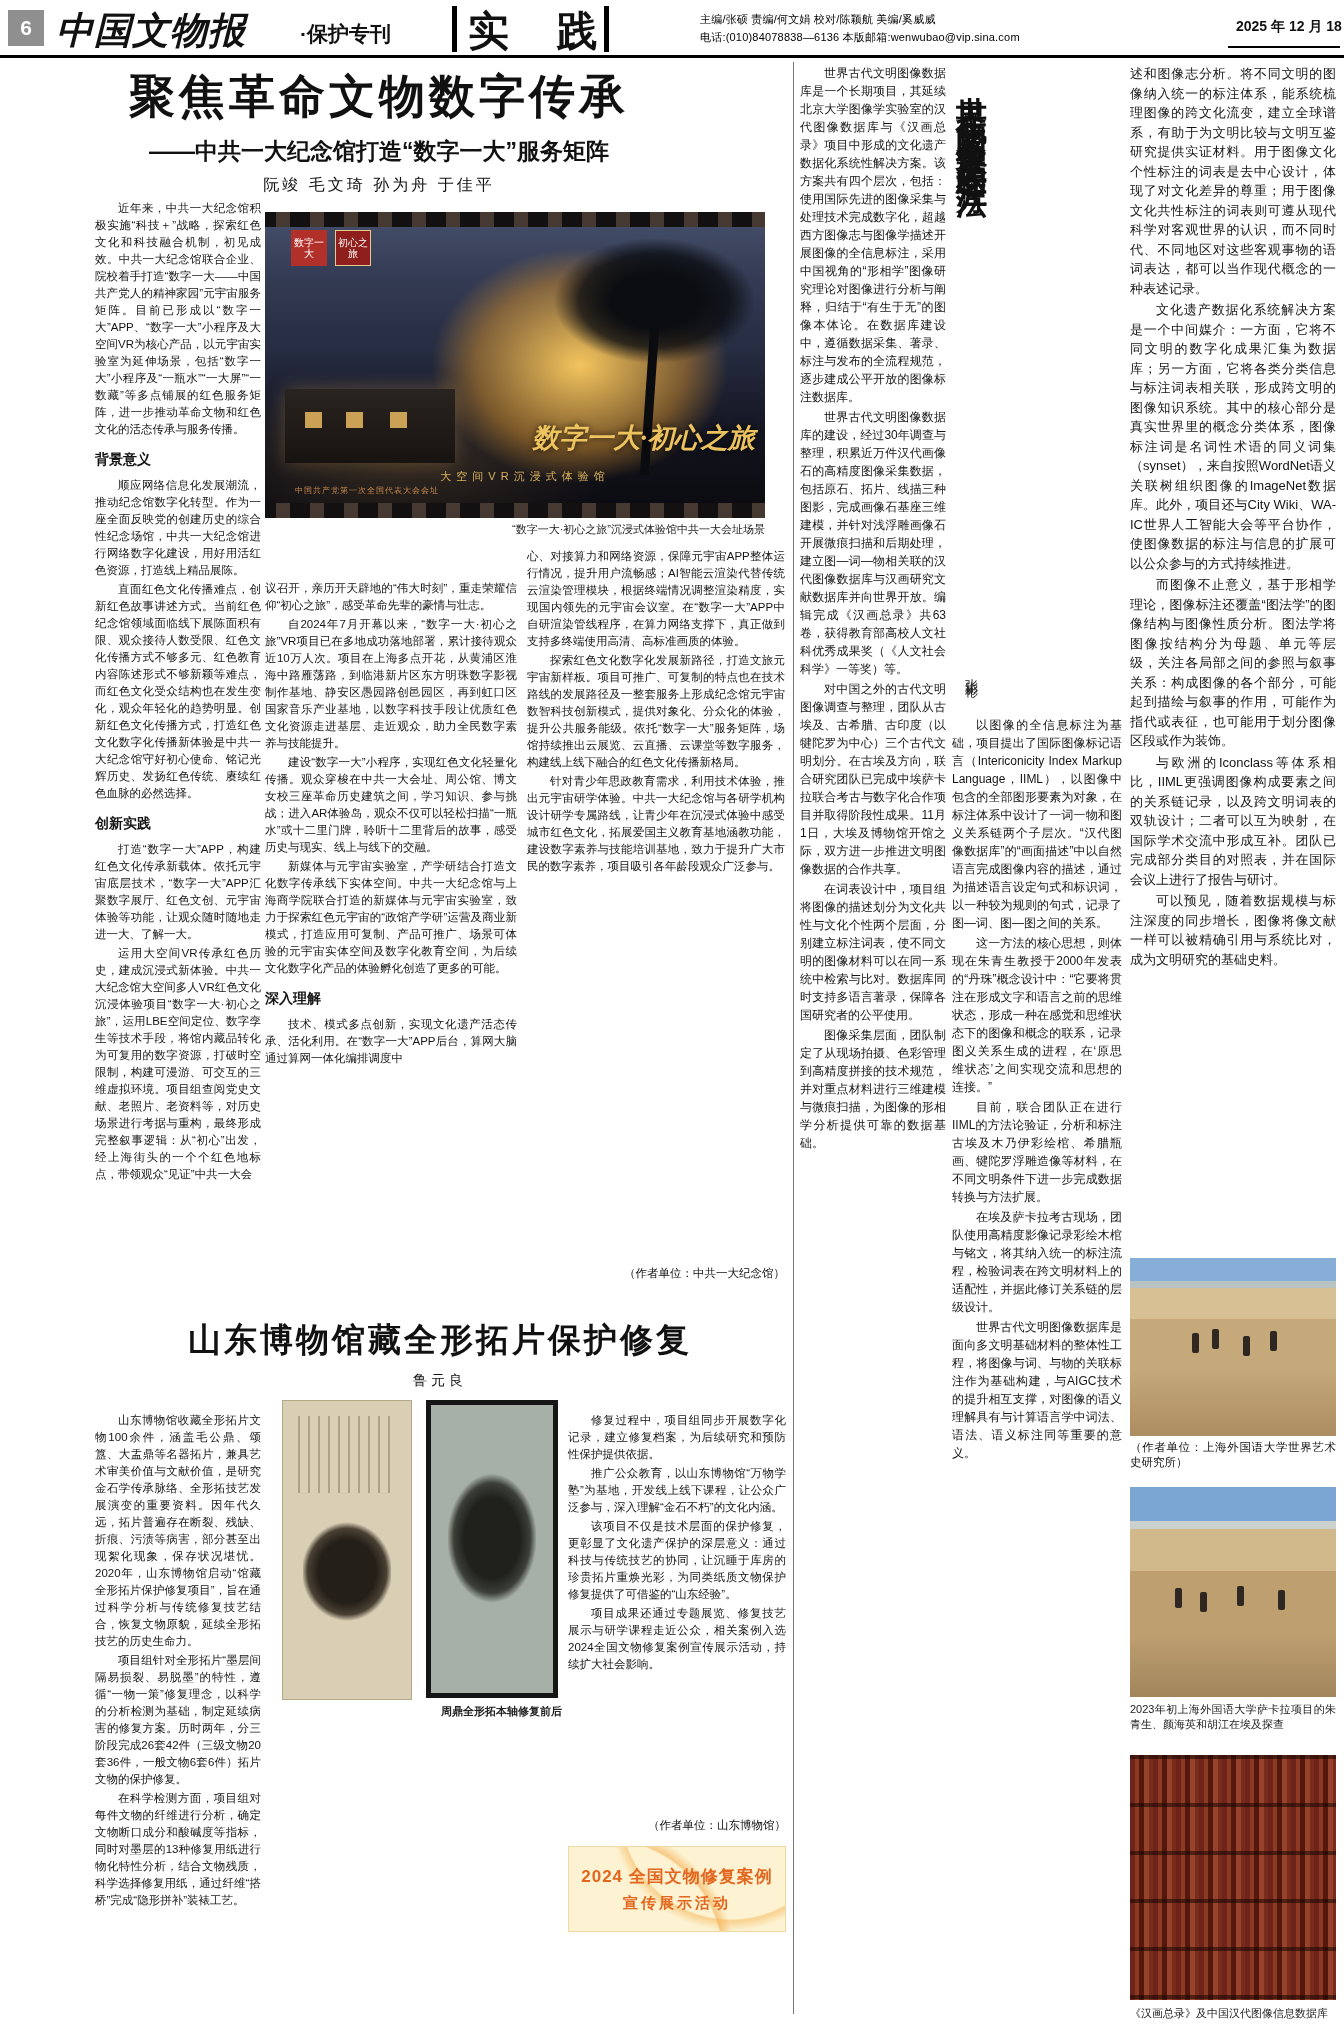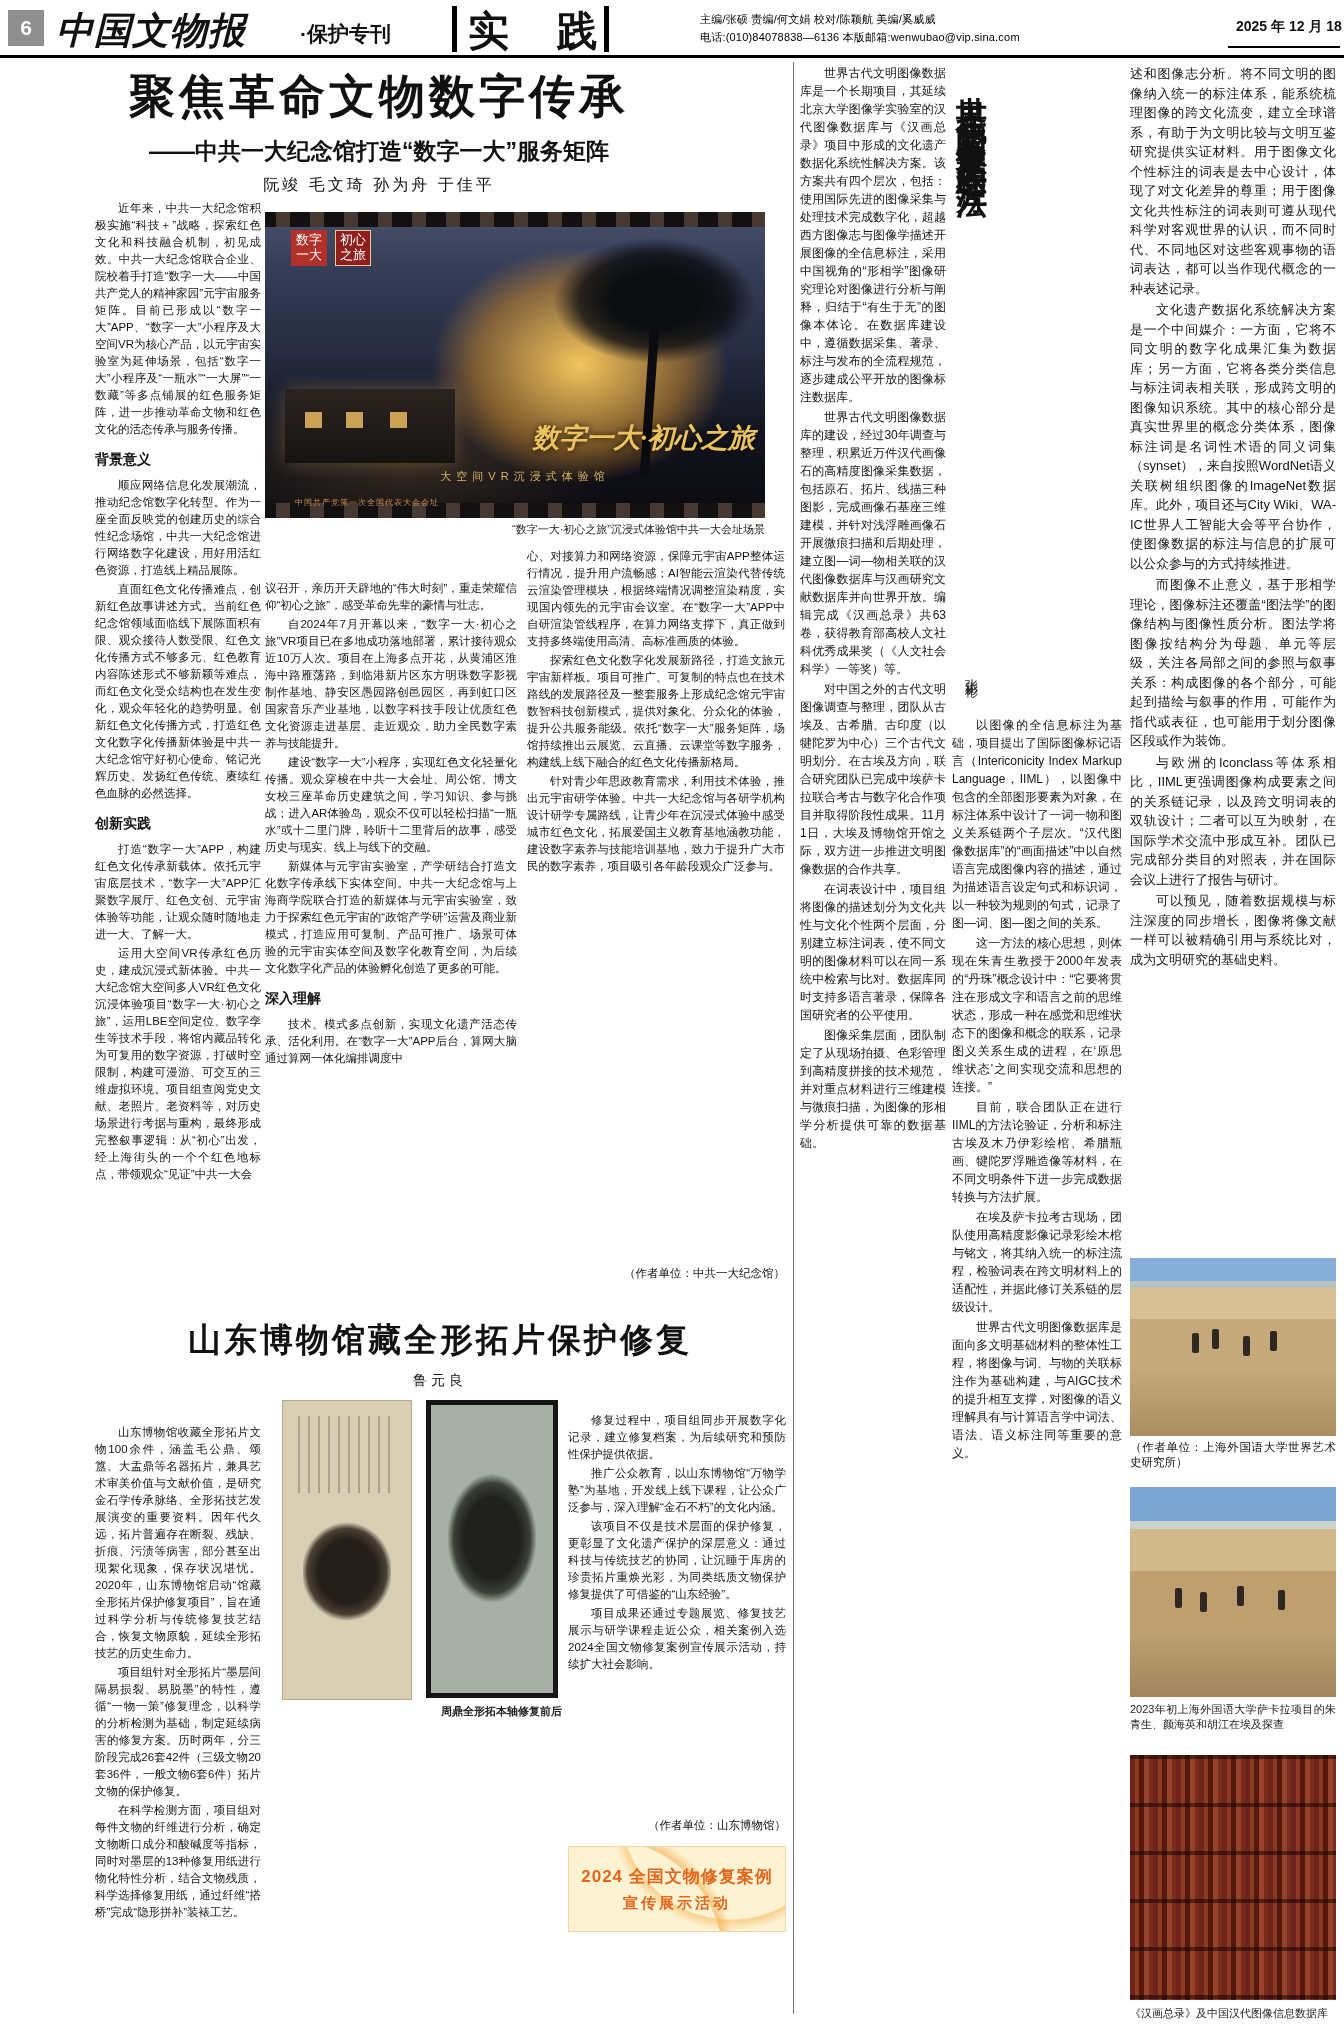"数字一大" .seal { font-size: 13px -> 10px }
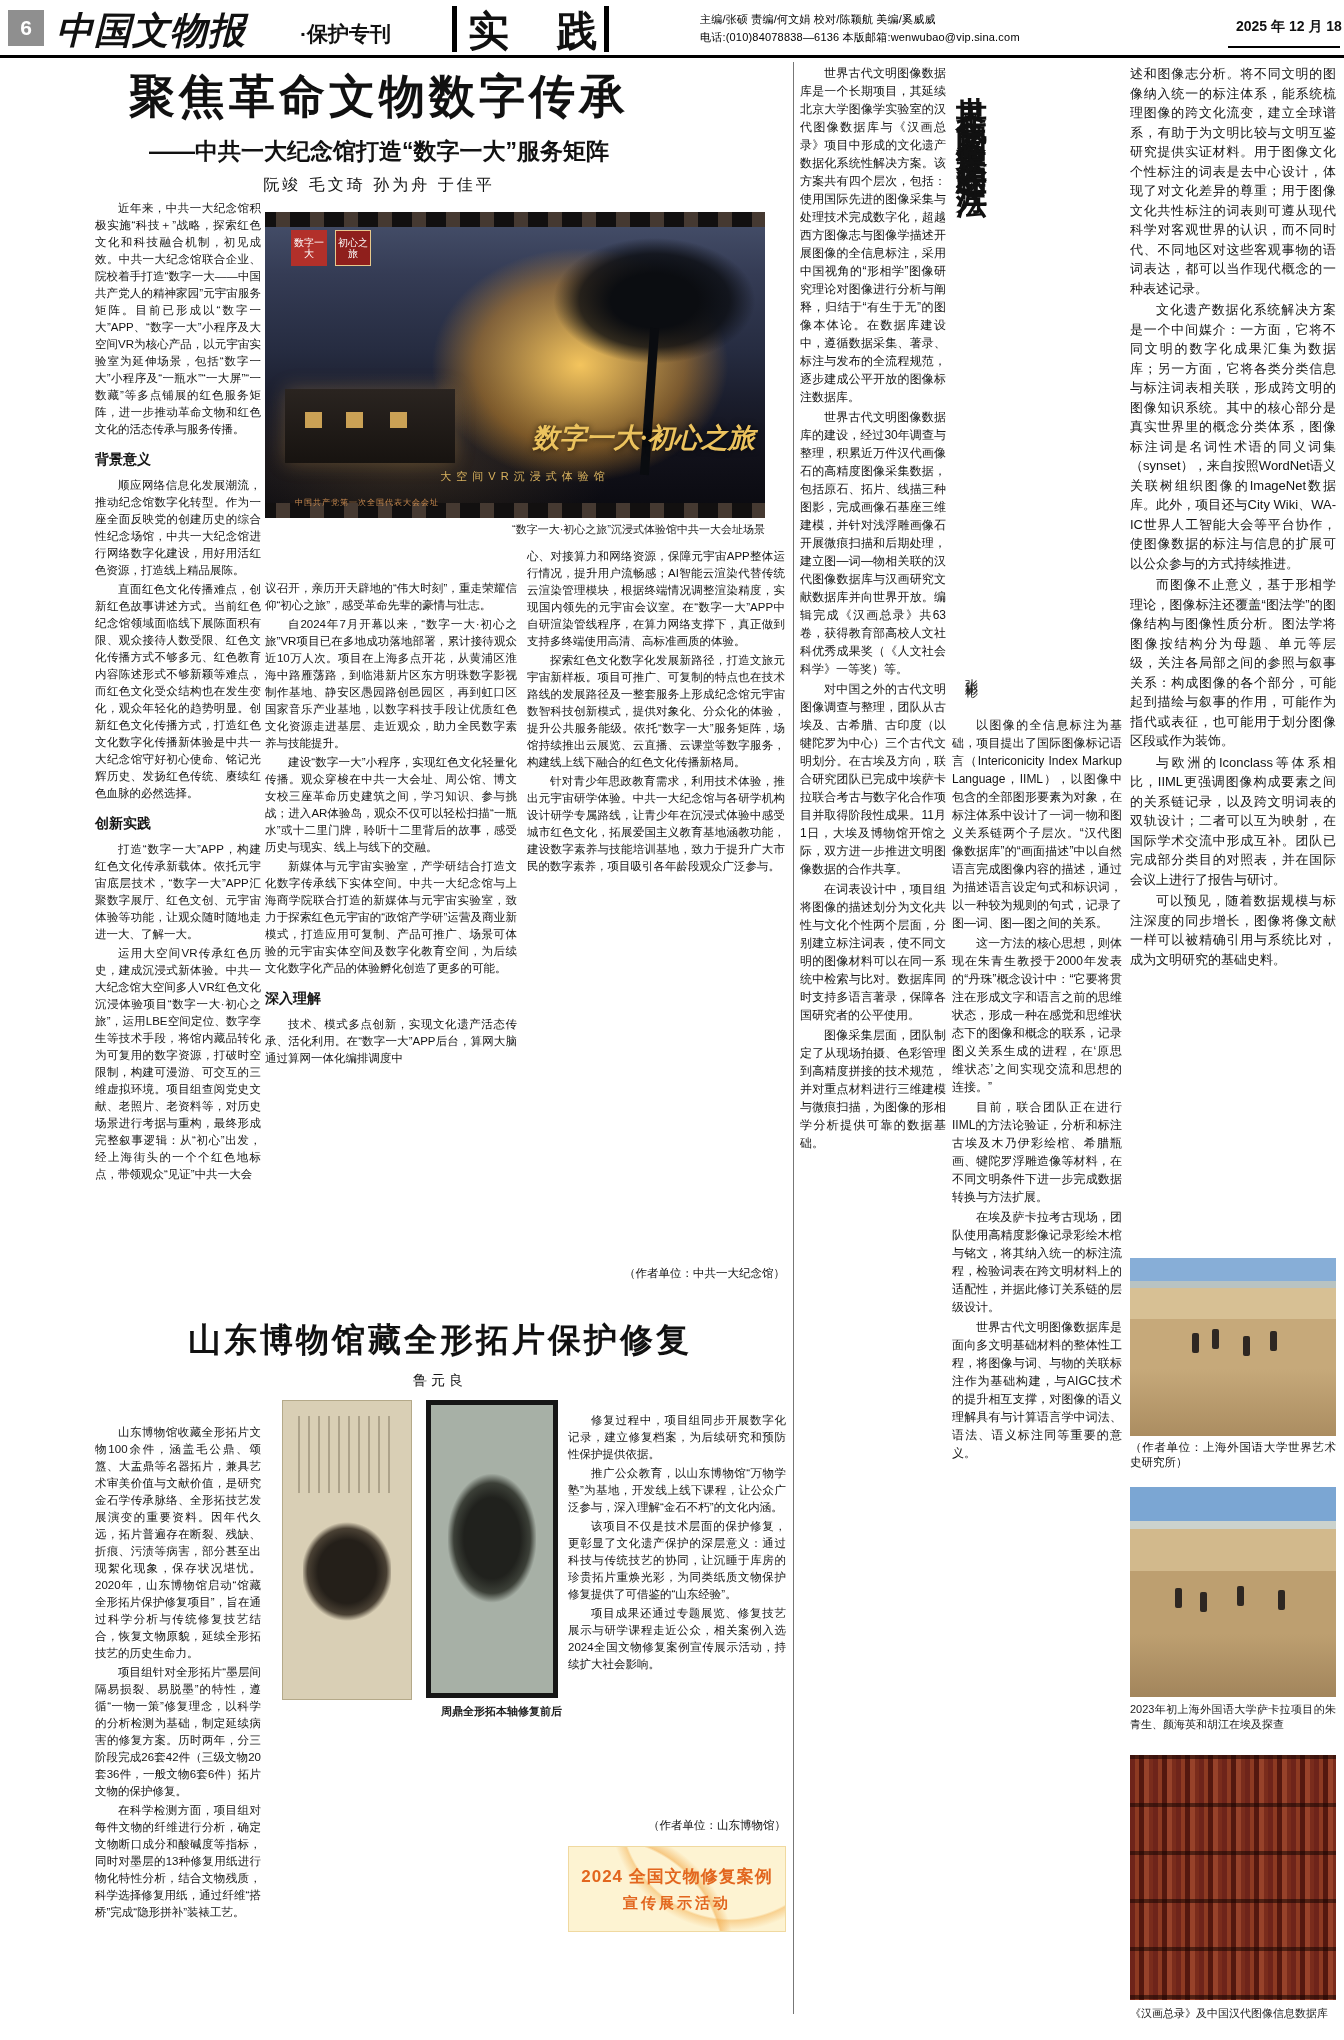"中国共产党第一次全国代表大会会址" .photo-inner { bottom: 10px -> 22px }
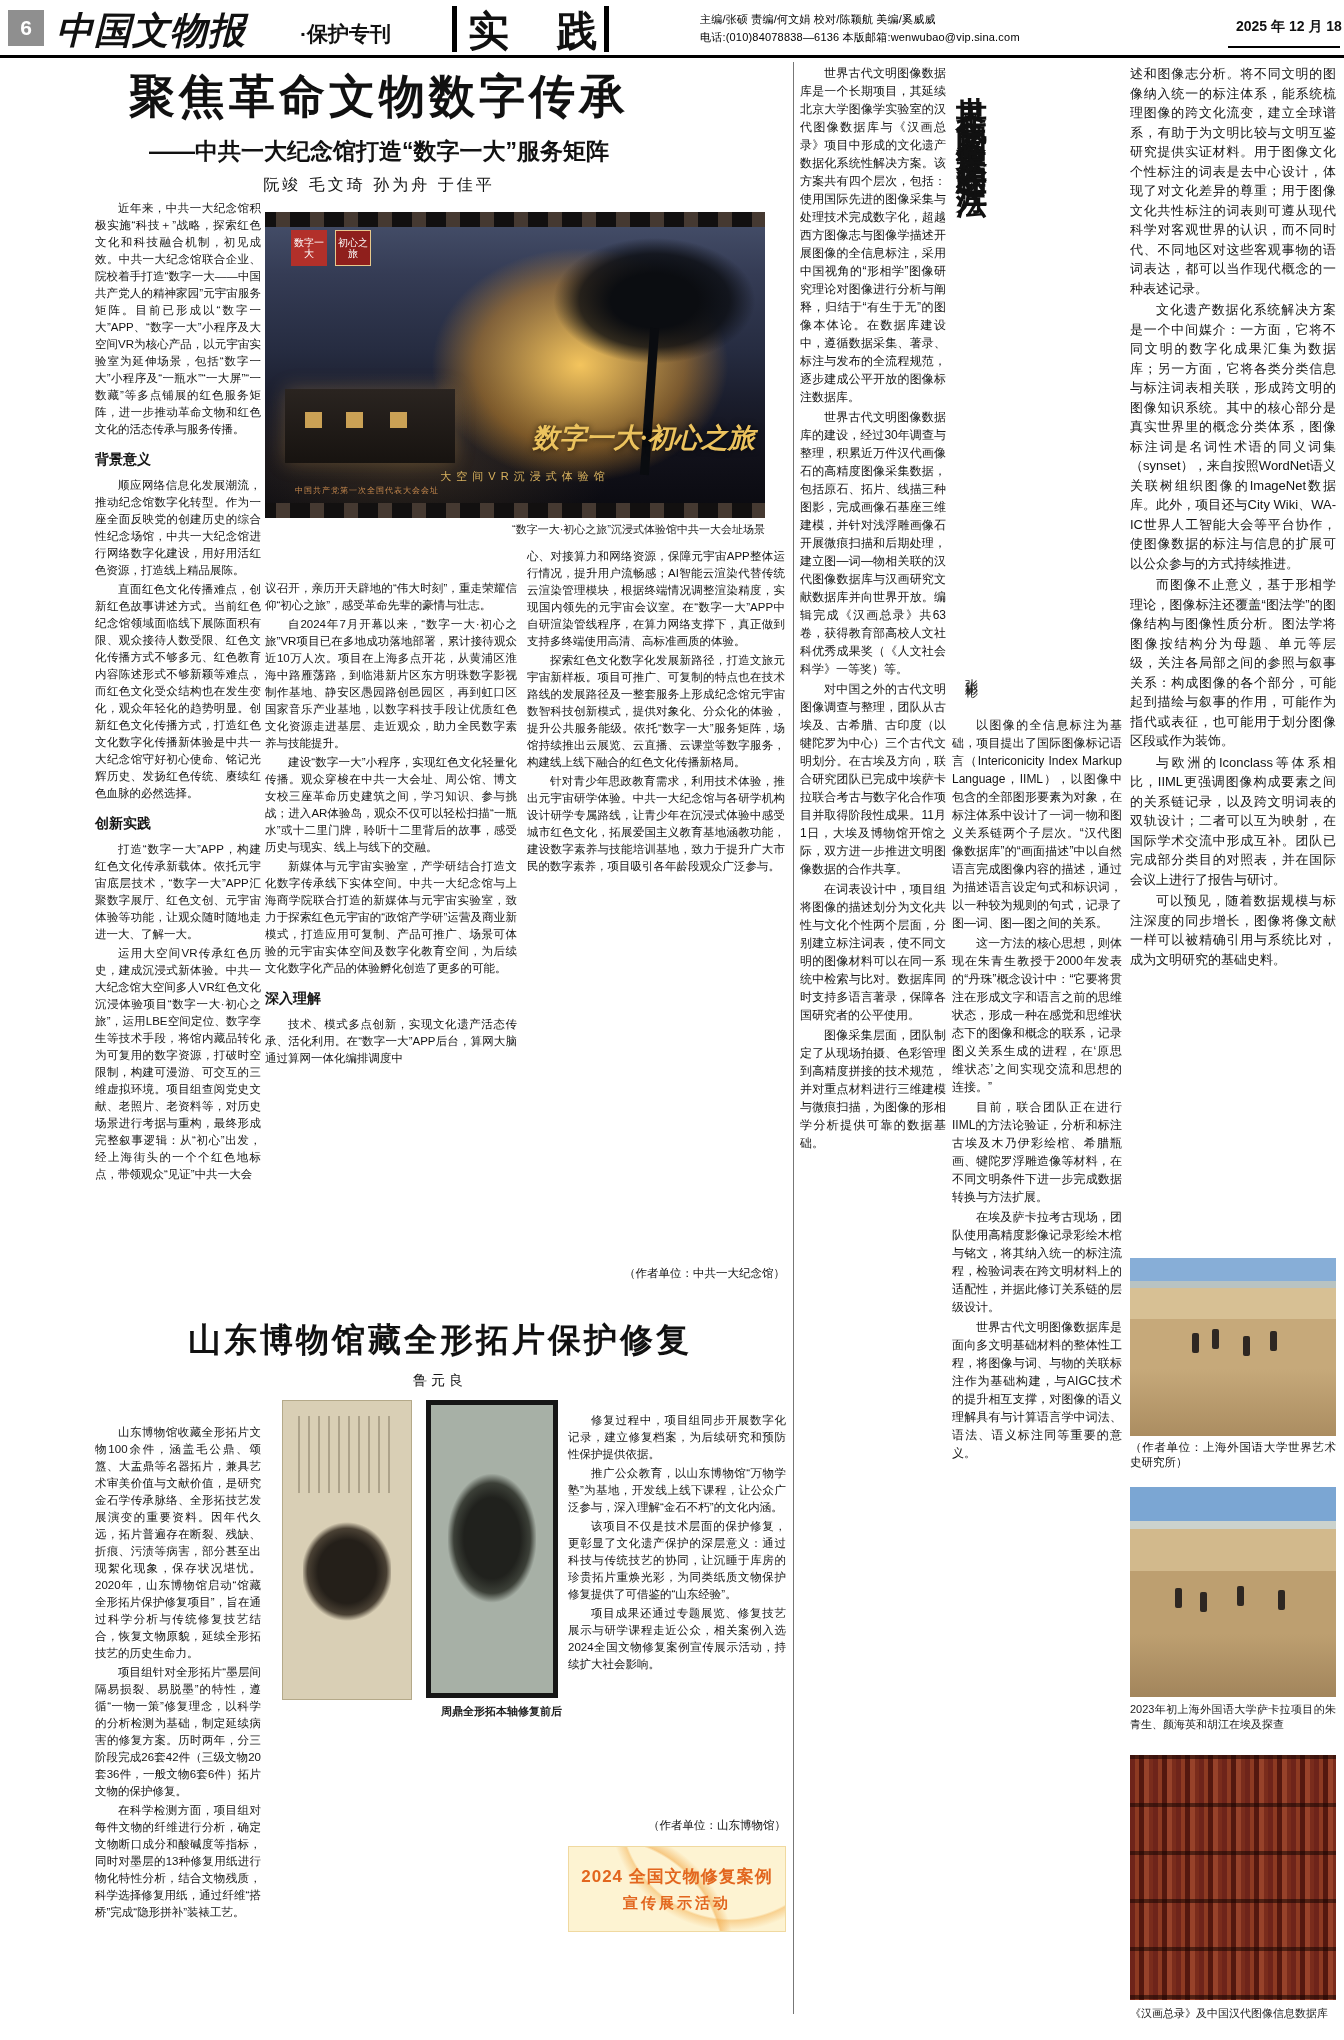"山东博物馆收藏全形拓片文物100余件，涵盖毛公鼎、颂簋、大盂鼎等名器拓片，兼具艺" div.col { margin-top: 12px -> none }
